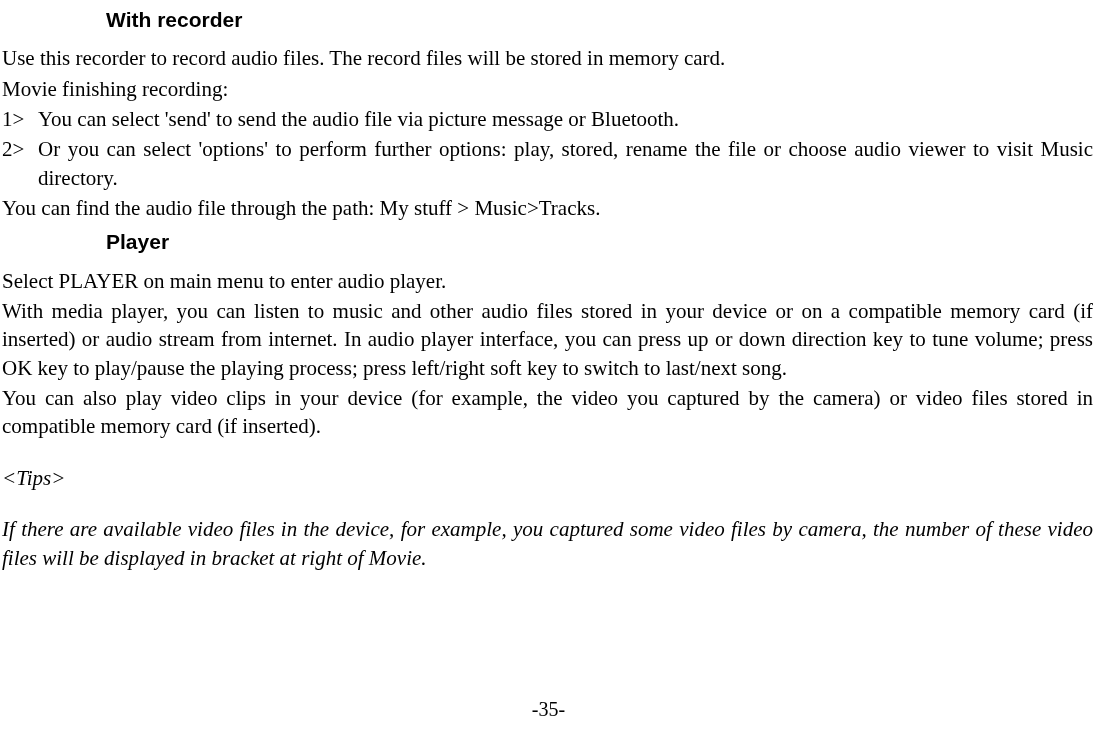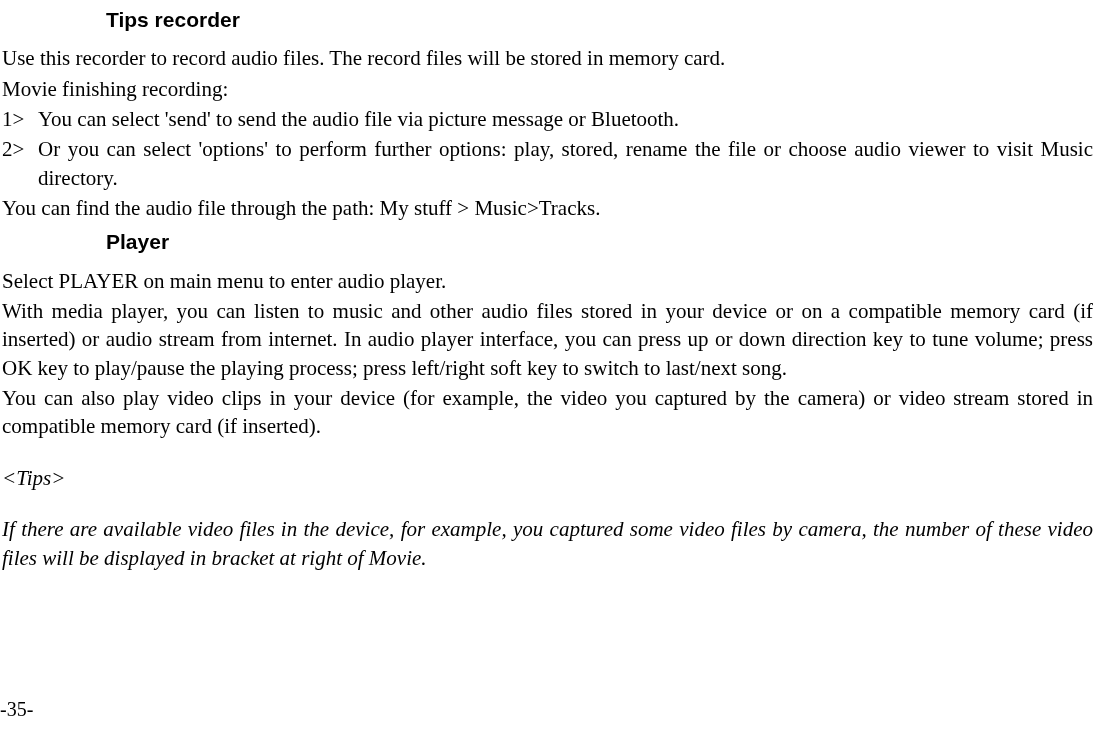"Tips recorder" div.heading { text: Tips -> With }
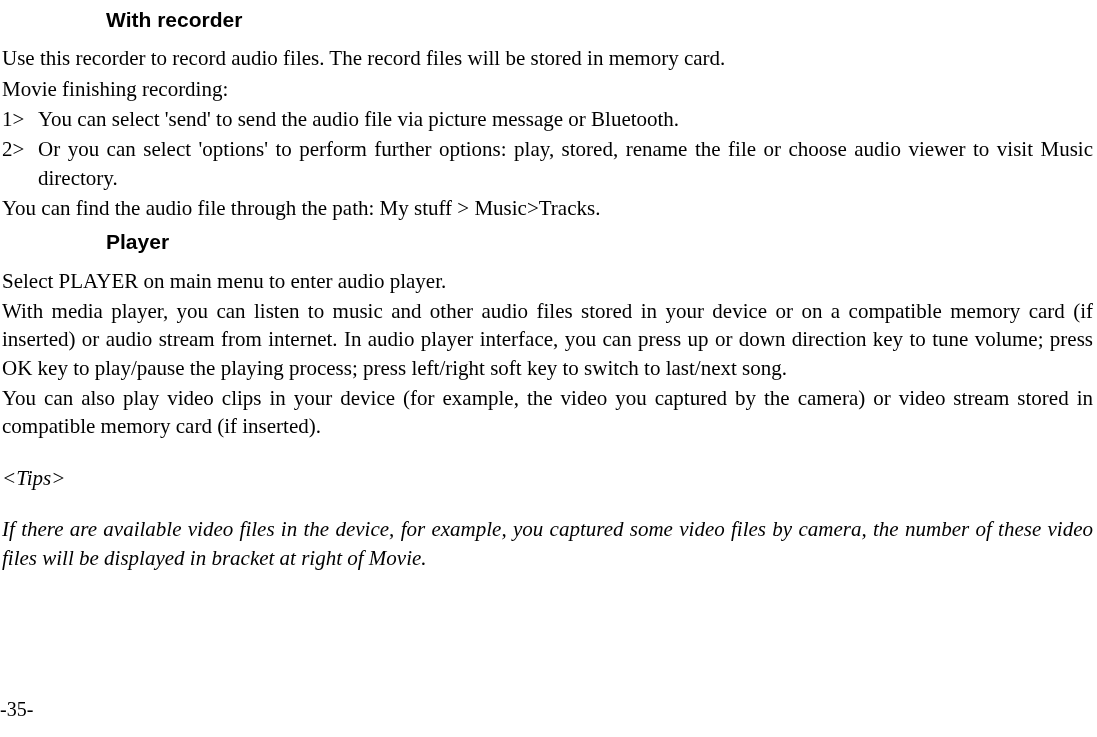"You can also play video" div.para { text: stream -> files }
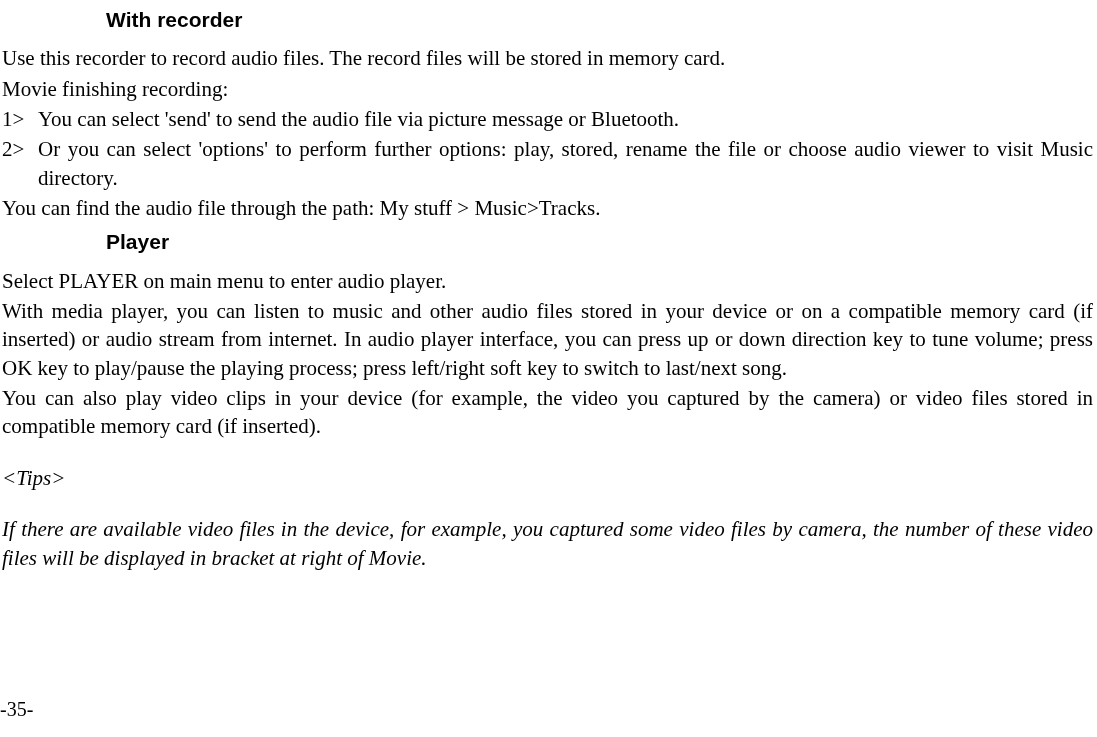"-35-" .footer { text-align: left -> center }
